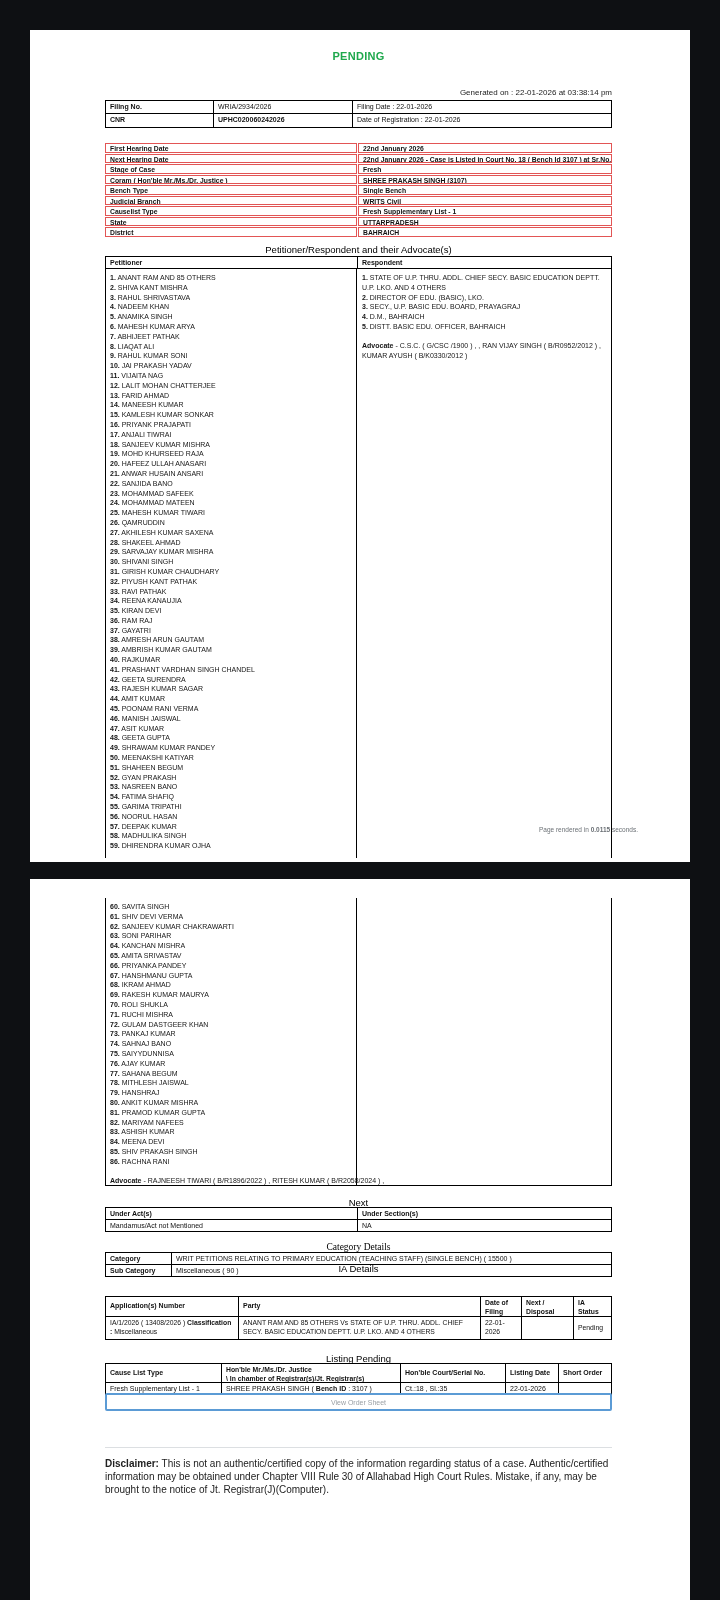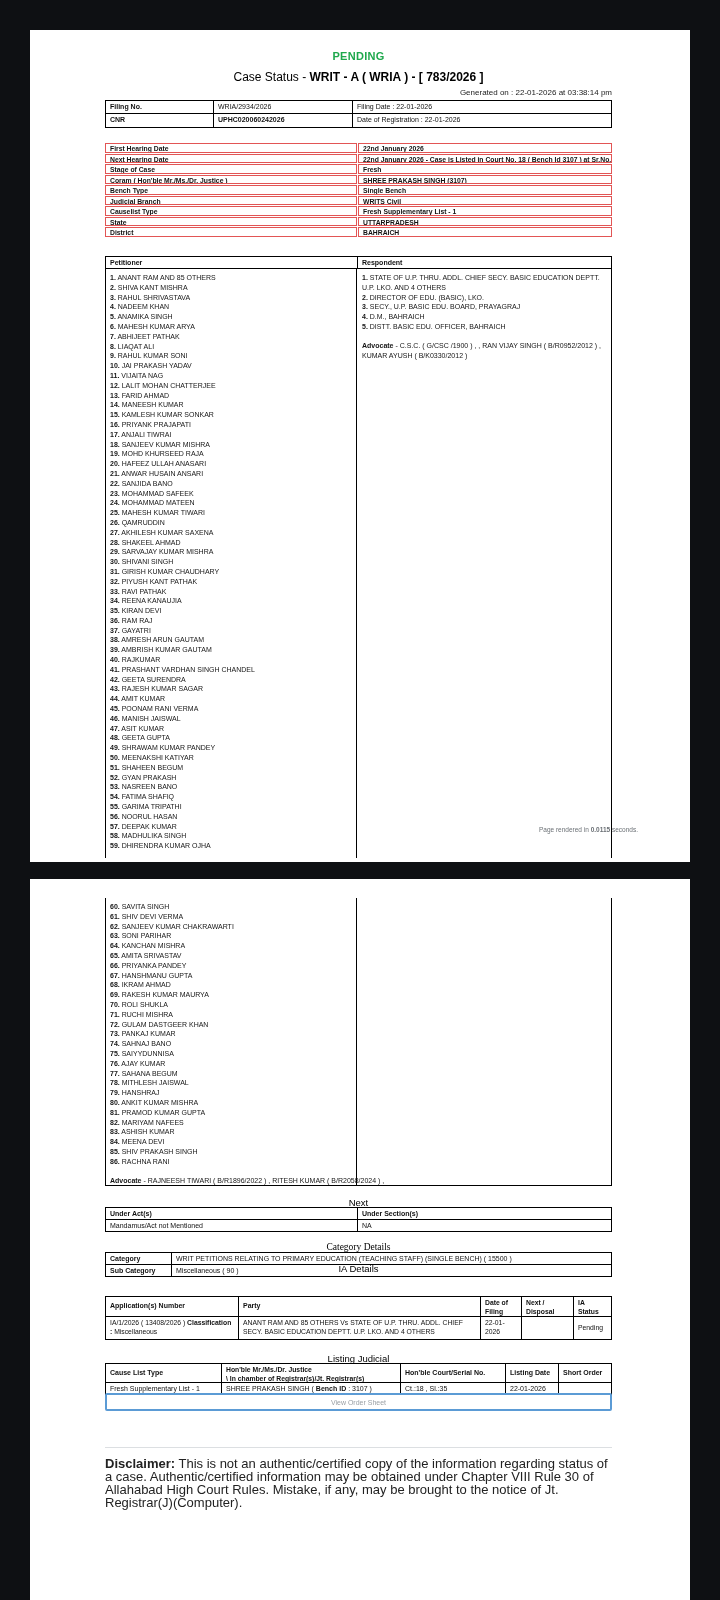"Case Status - WRIT -" div.abs { html: <div> <span>Case Status - </span><b>WRIT - A ( WRIA ) - [ 783/2026 ]</b> </div> -> none }
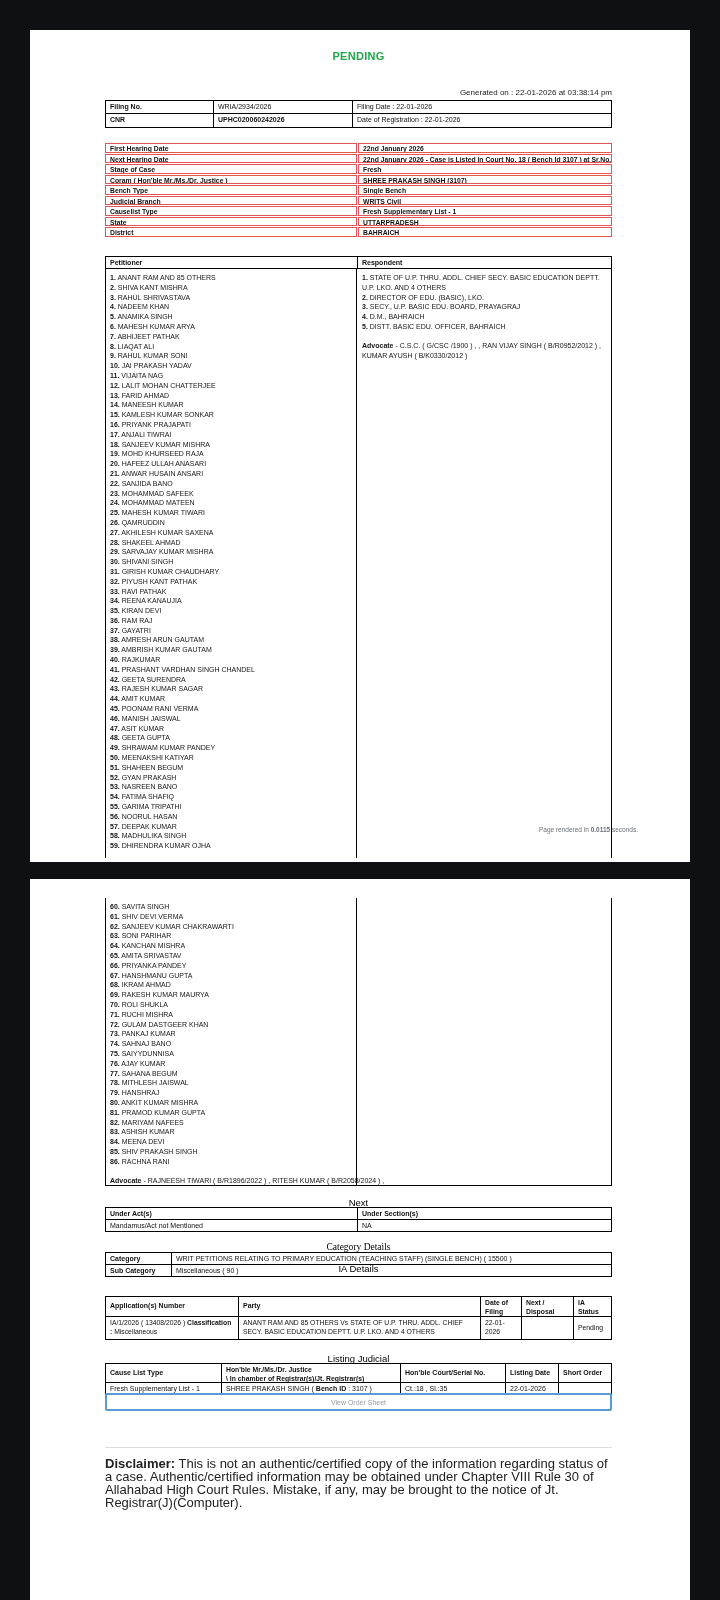"Petitioner/Respondent and their" div.abs { html: none -> <div>Petitioner/Respondent and their Advocate(s)</div> }
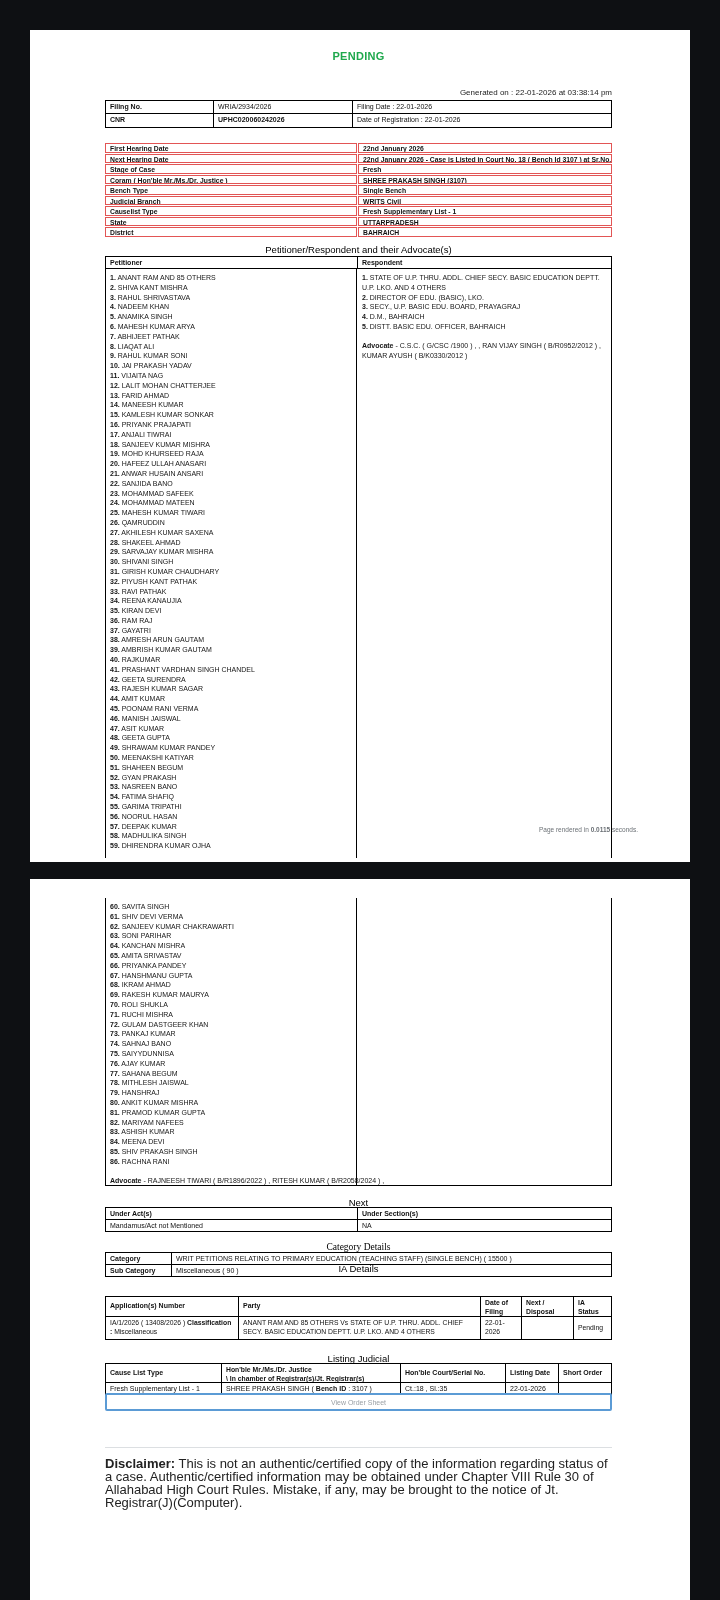"Listing Judicial" div.abs { text: Judicial -> Pending }
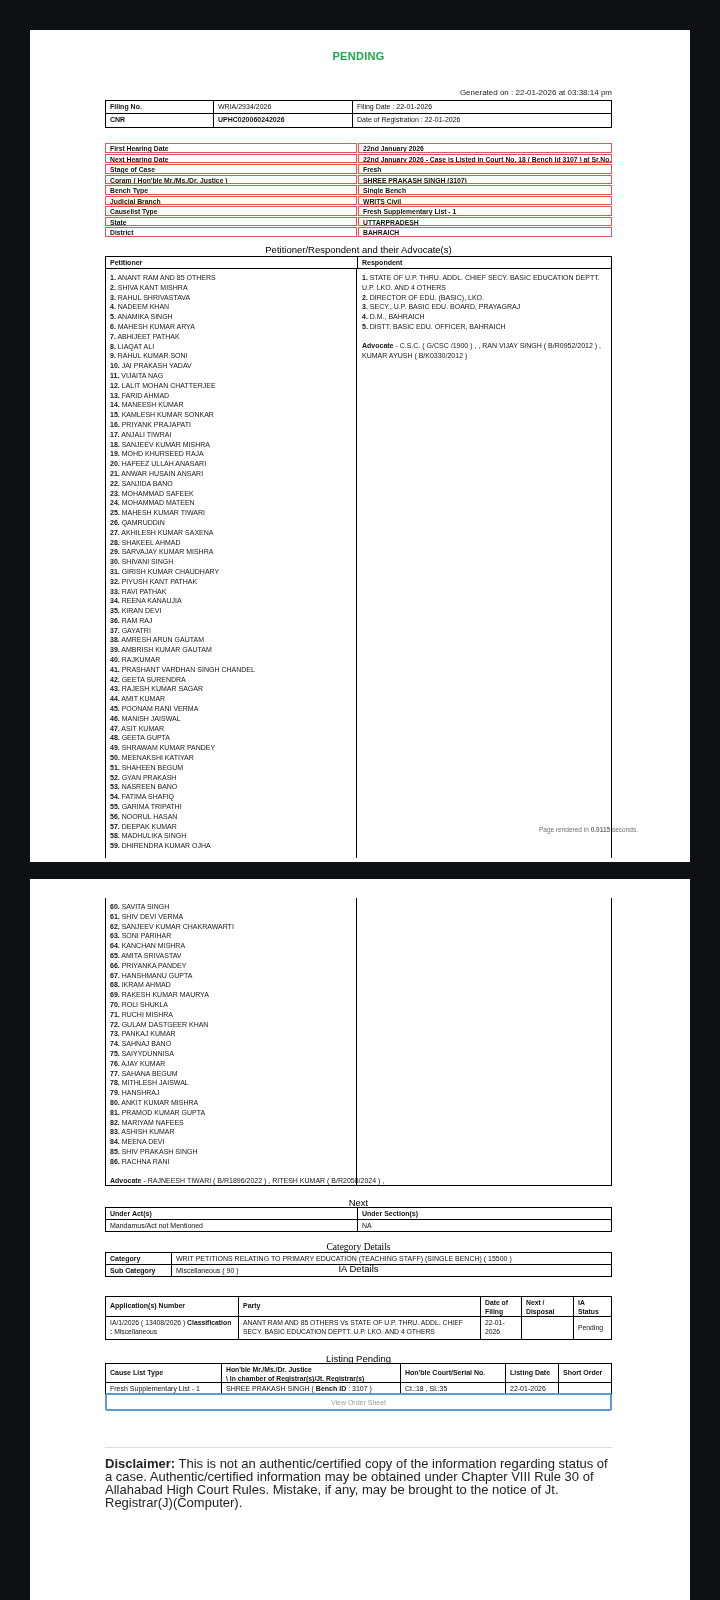"Disclaimer: This is not an" .disclaimer { font-size: 13px -> 10px }
